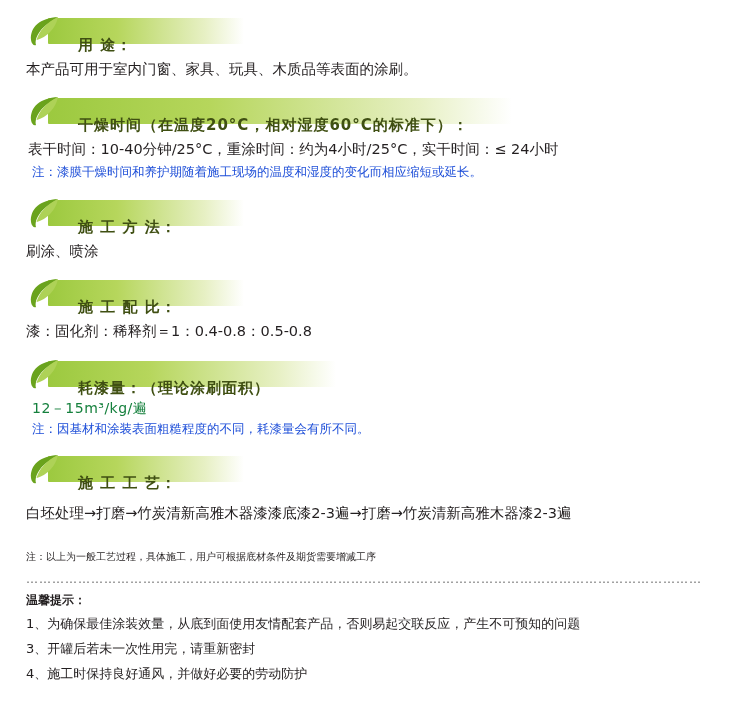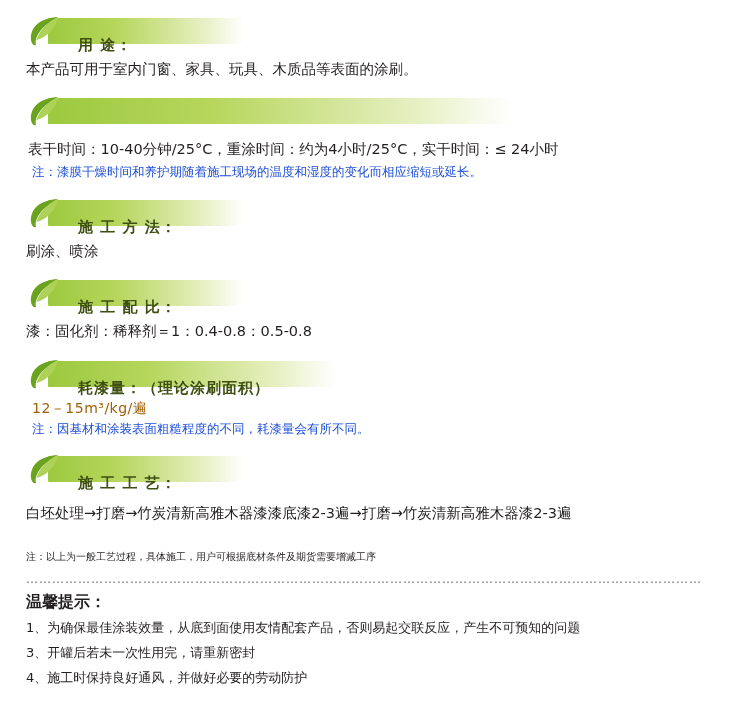"干燥时间（在温度20°C，相对湿度60°C的标准下）：" span.htext { html: none -> <span>干燥时间（在温度20°C，相对湿度60°C的标准下）：</span> }
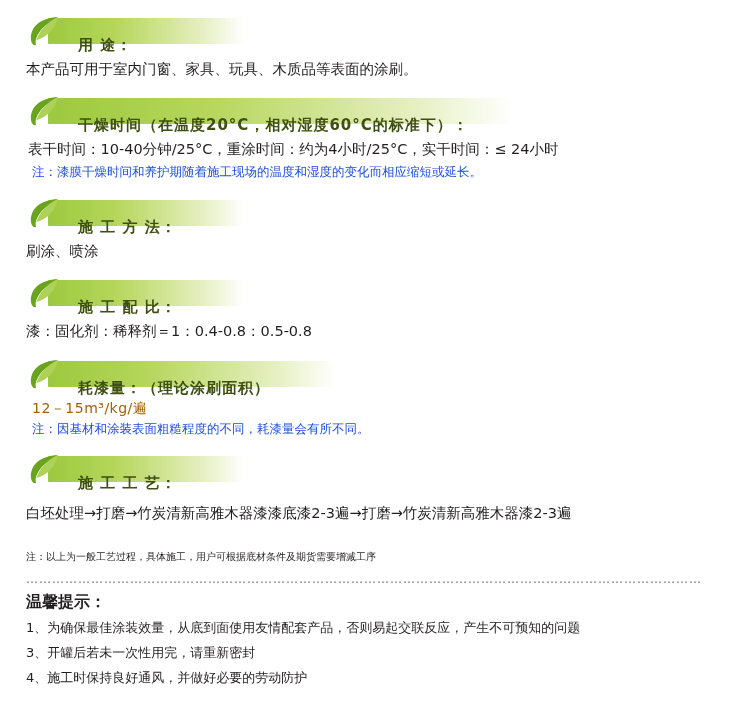"12－15m³/kg/遍" .mono-line { color: #a16207 -> #15803d }
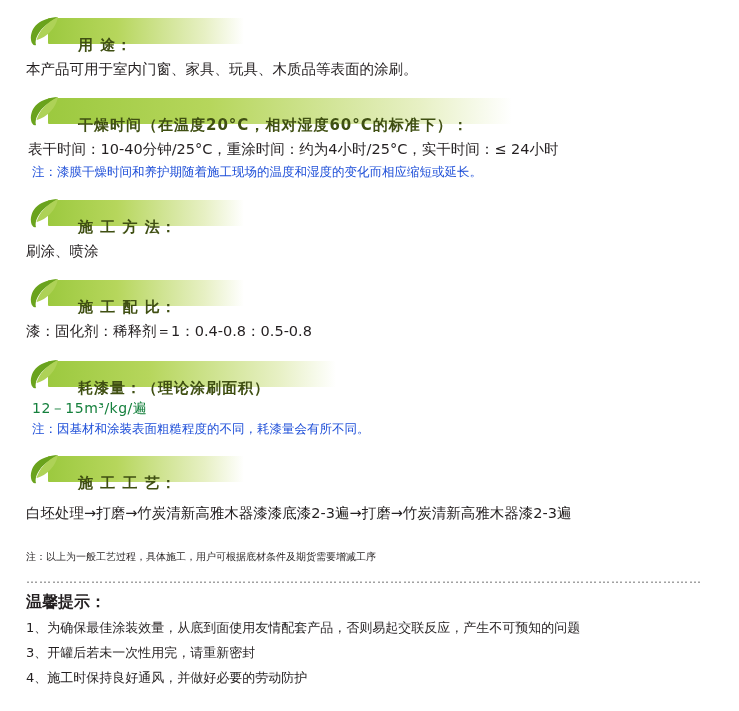"温馨提示：" .tips-title { font-size: 16px -> 12px }
